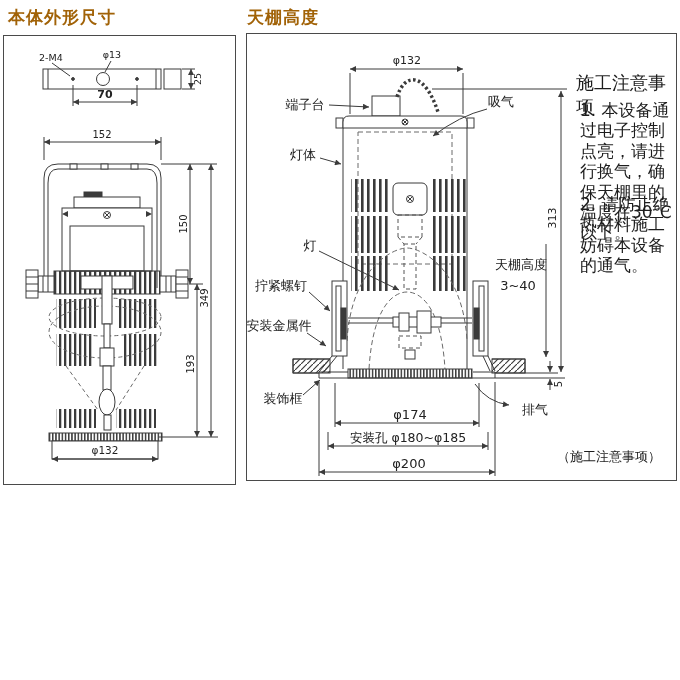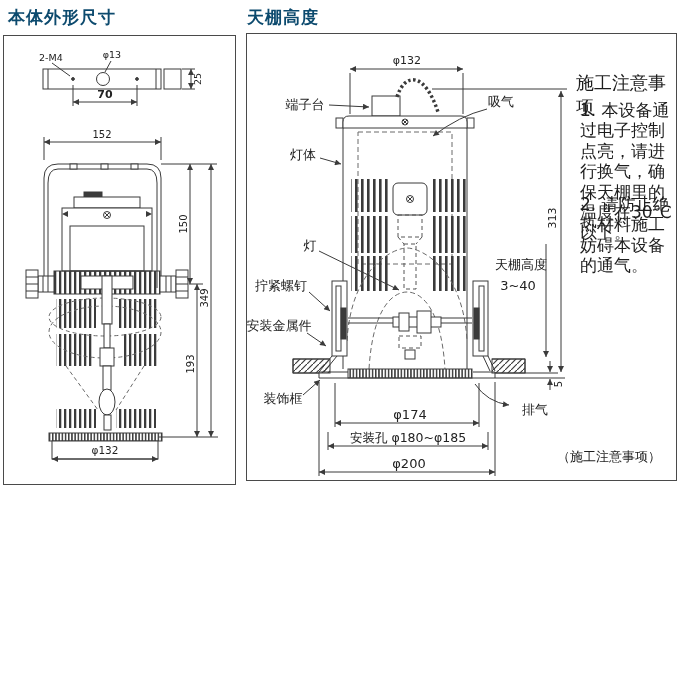"本体外形尺寸" .title { color: #0c4a6e -> #a16207 }
